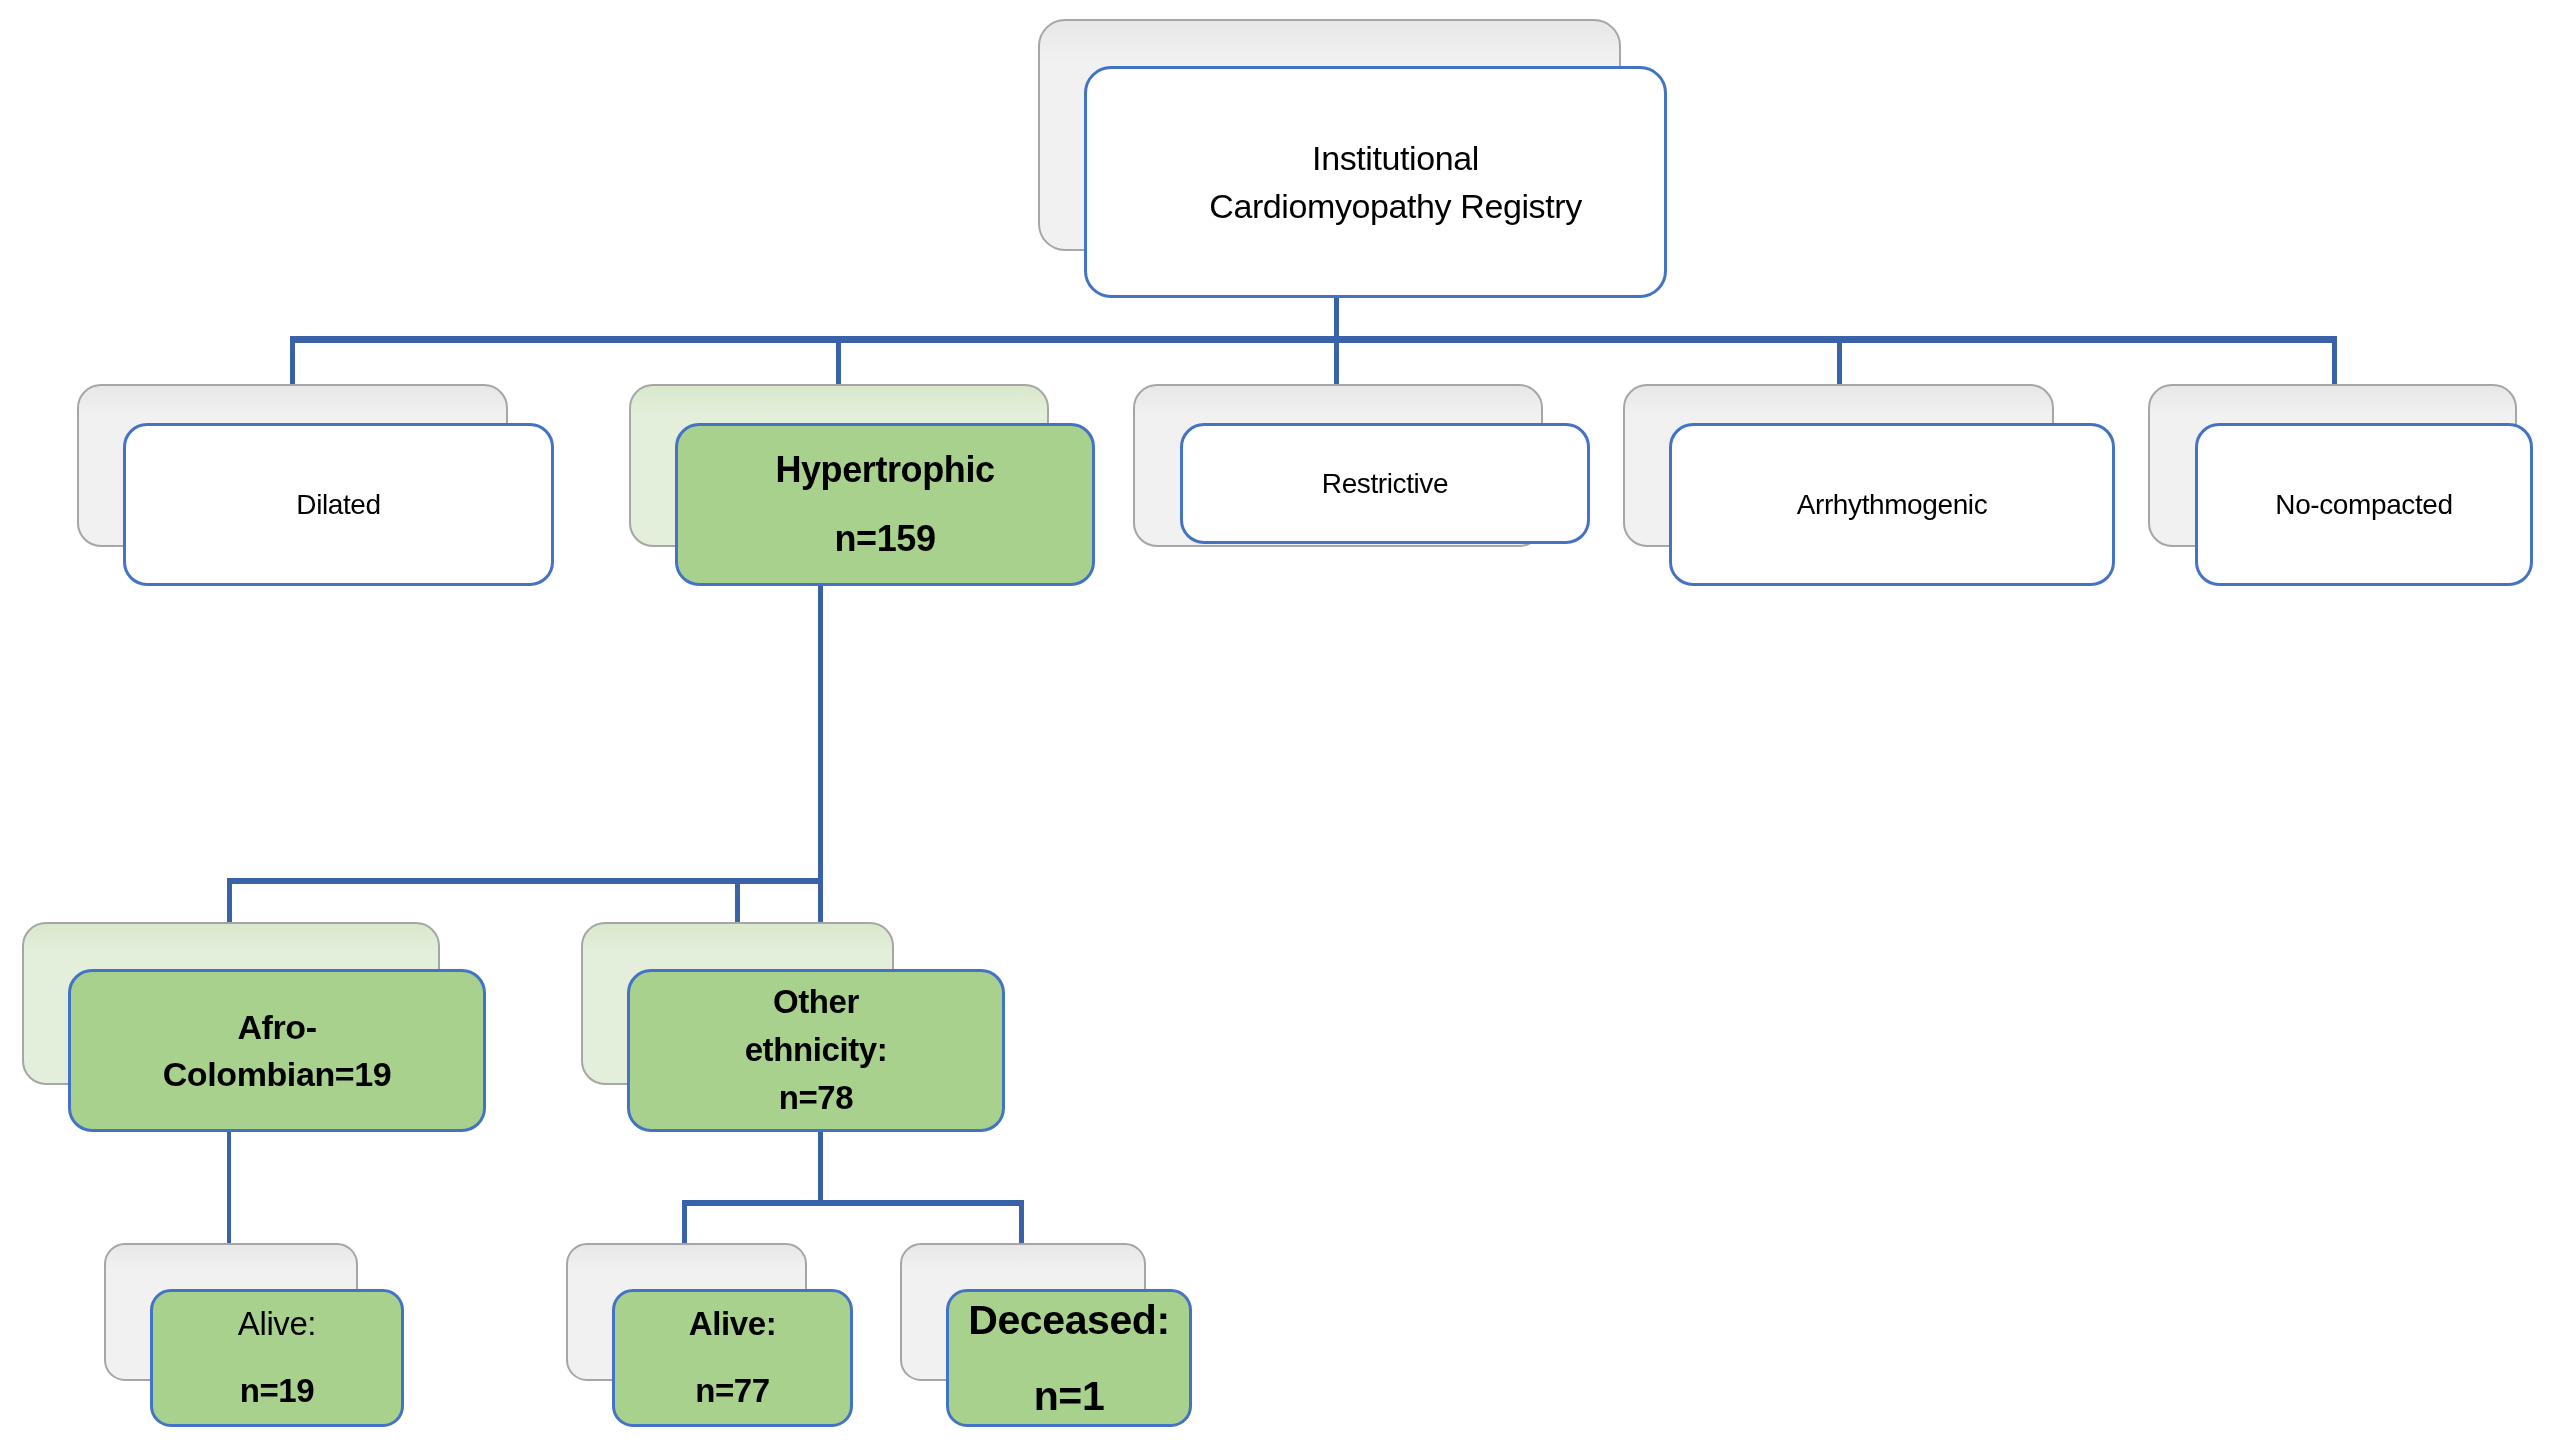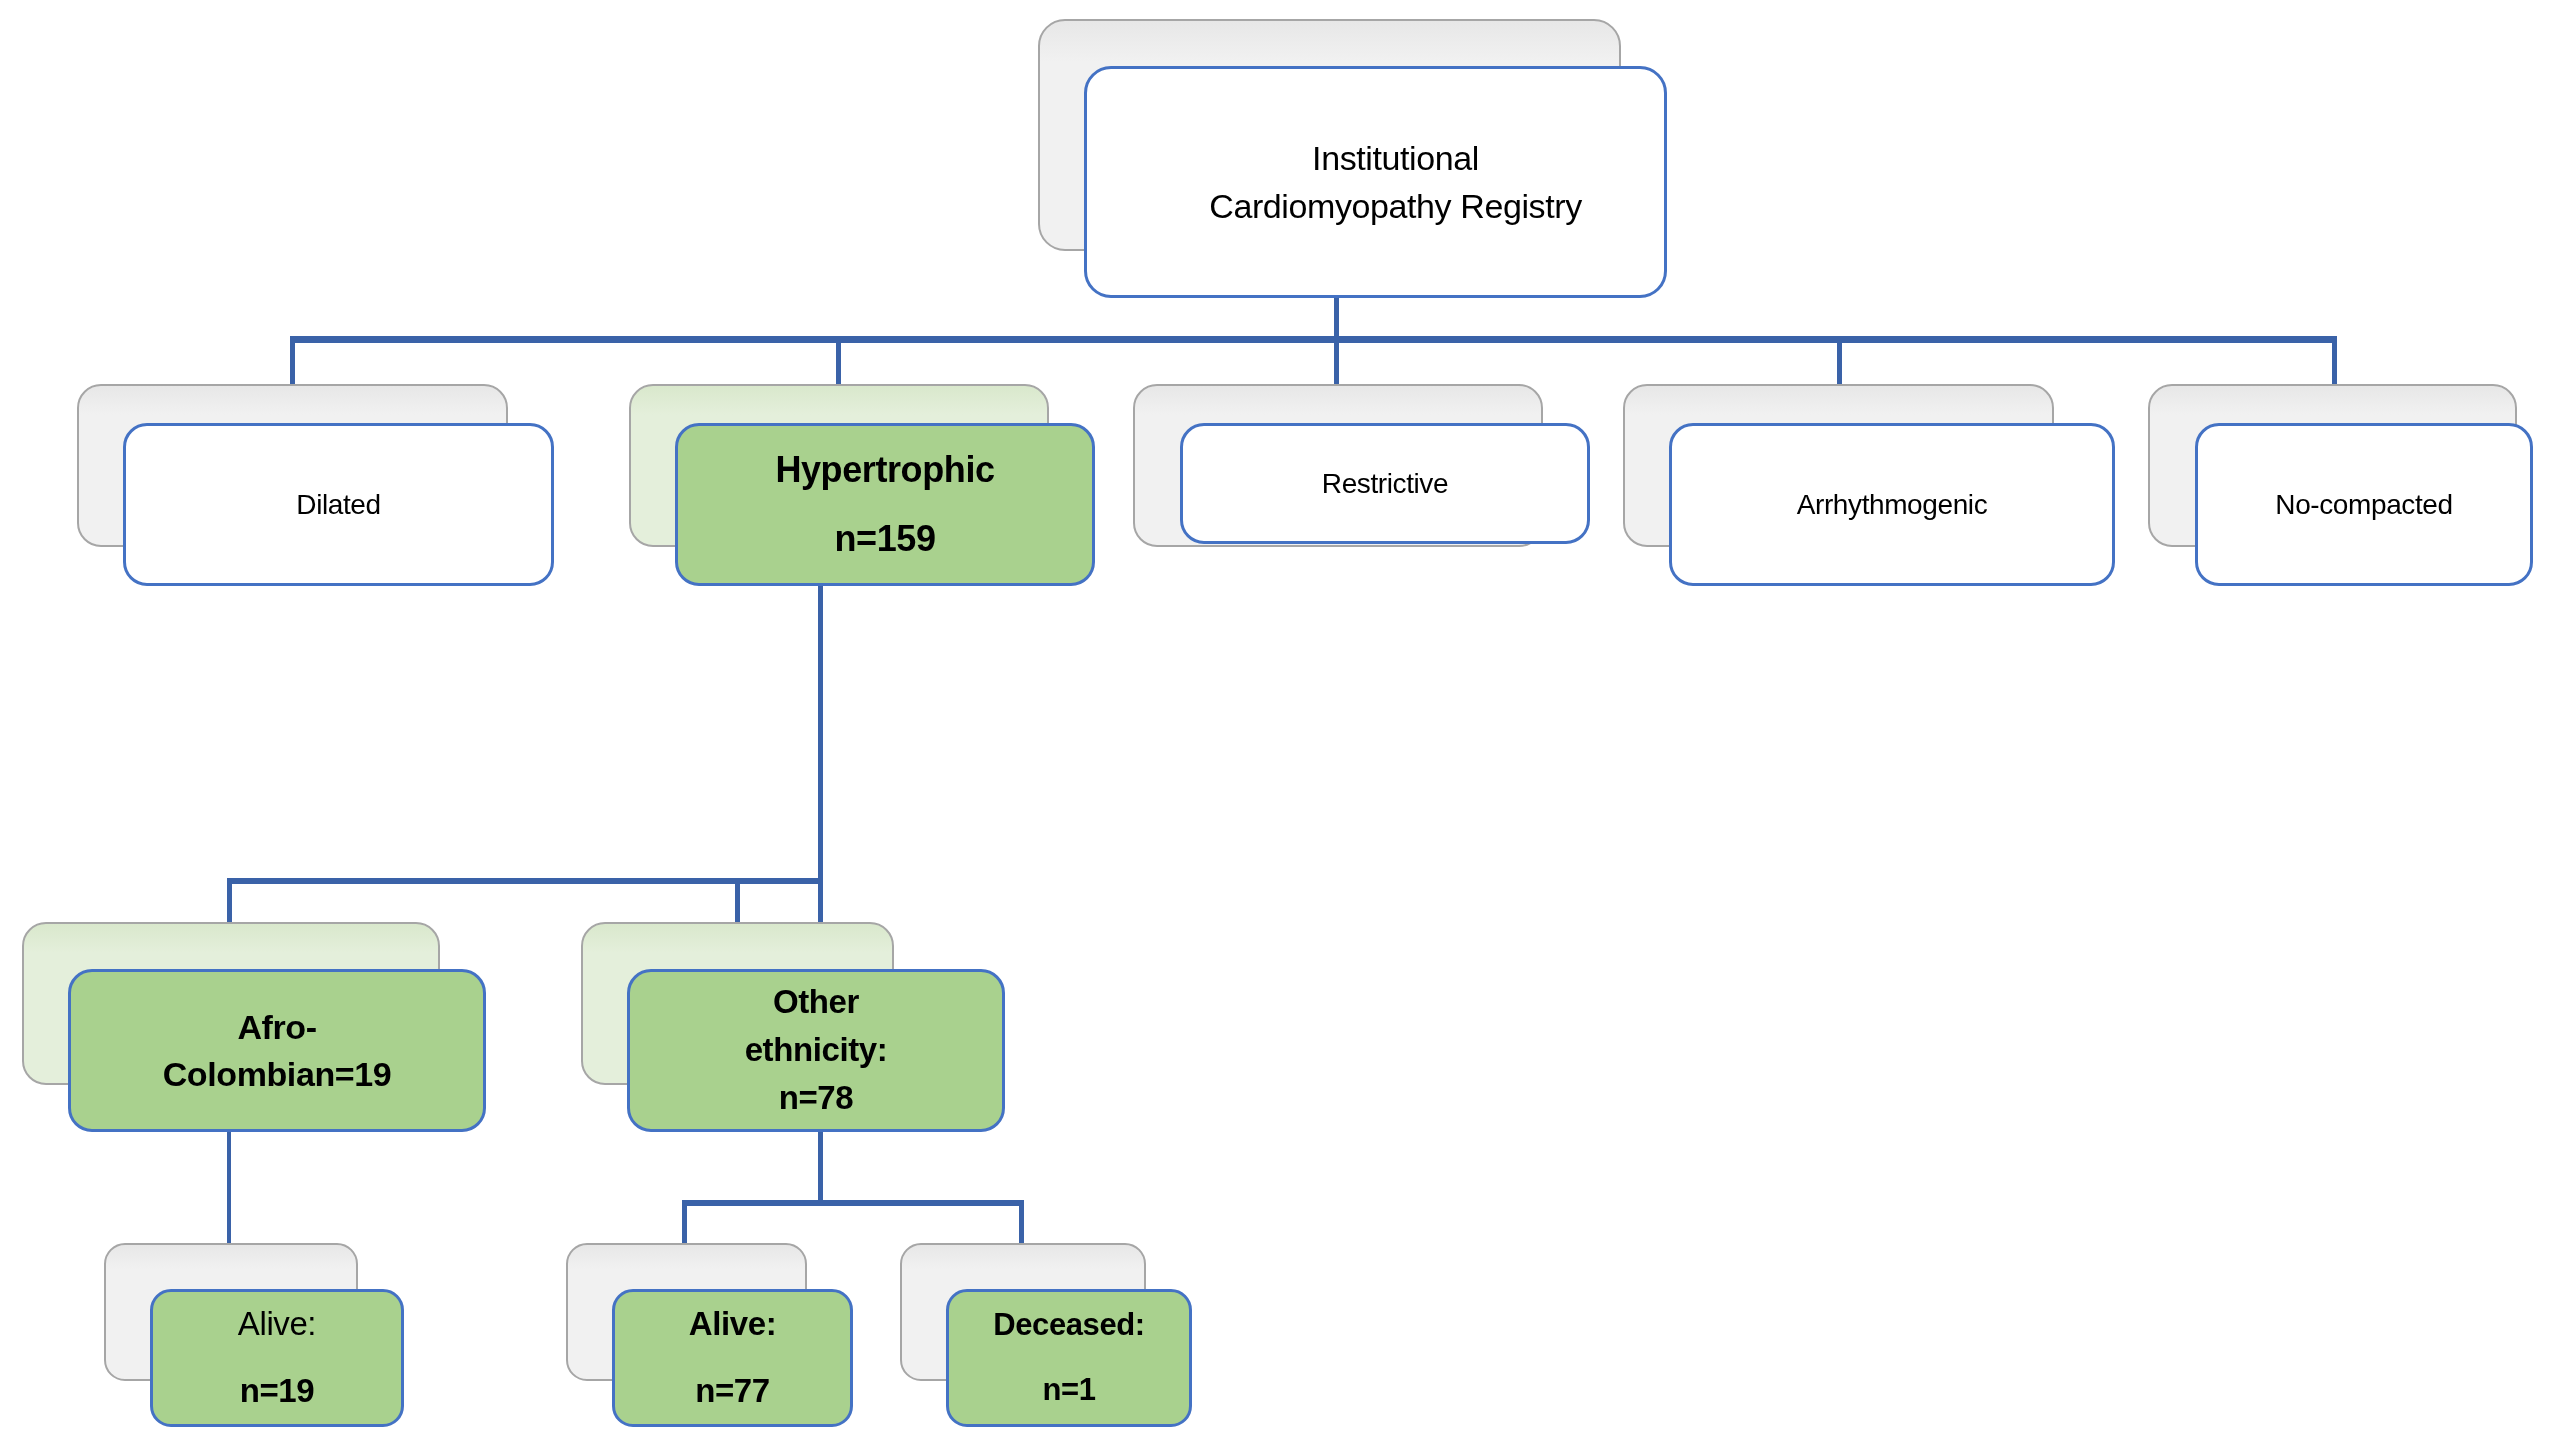"Deceased:" .t-deceased { font-size: 31px -> 41px }
